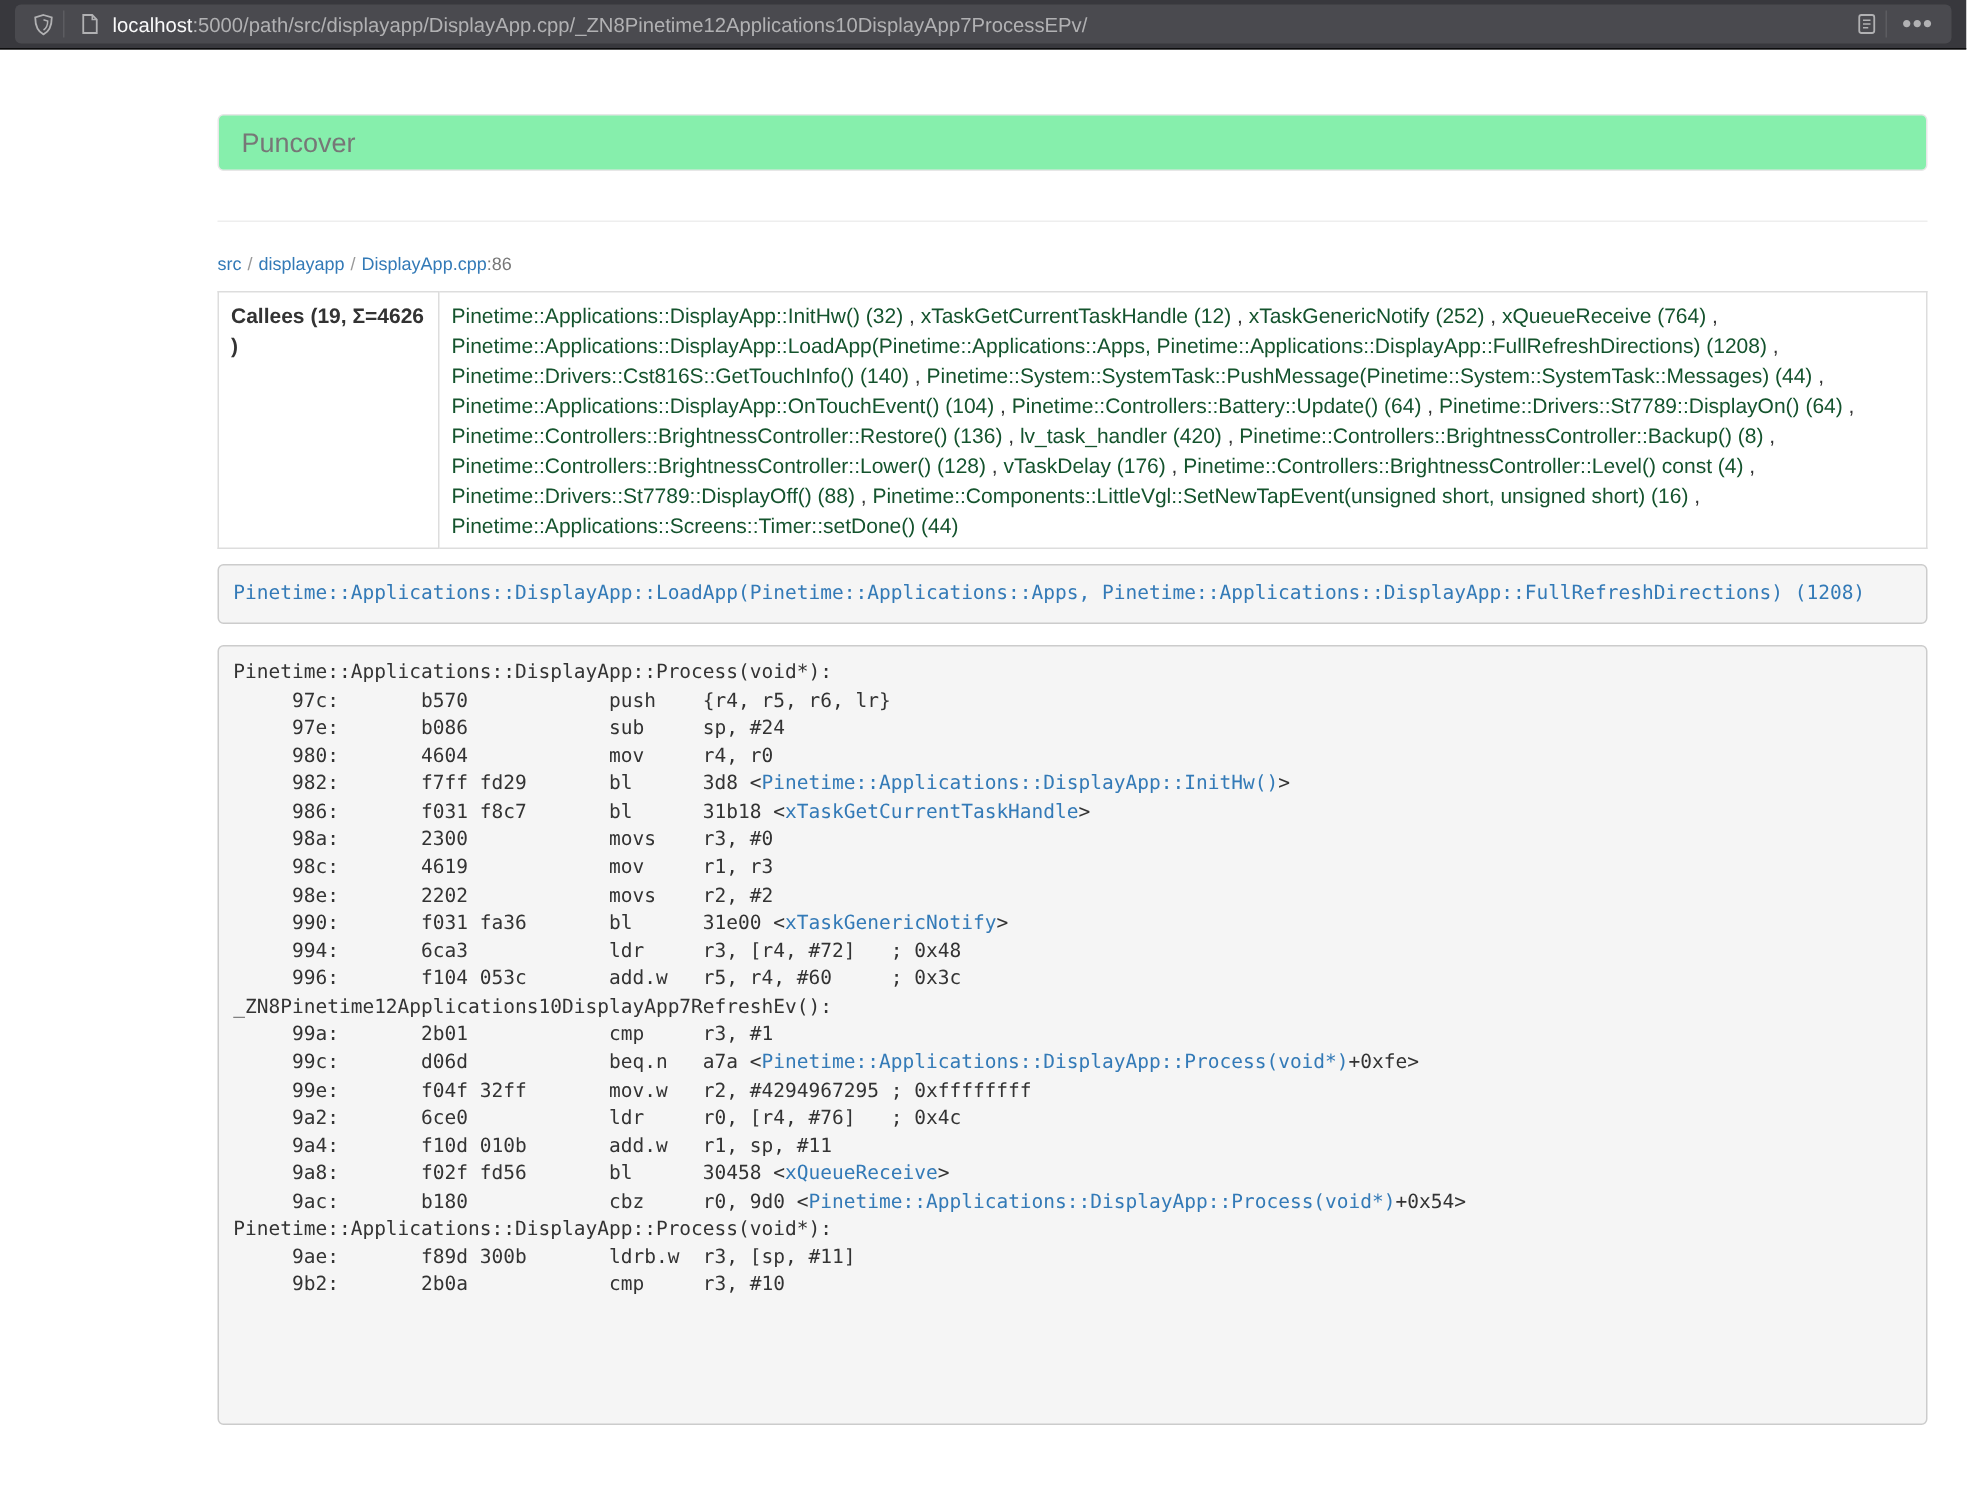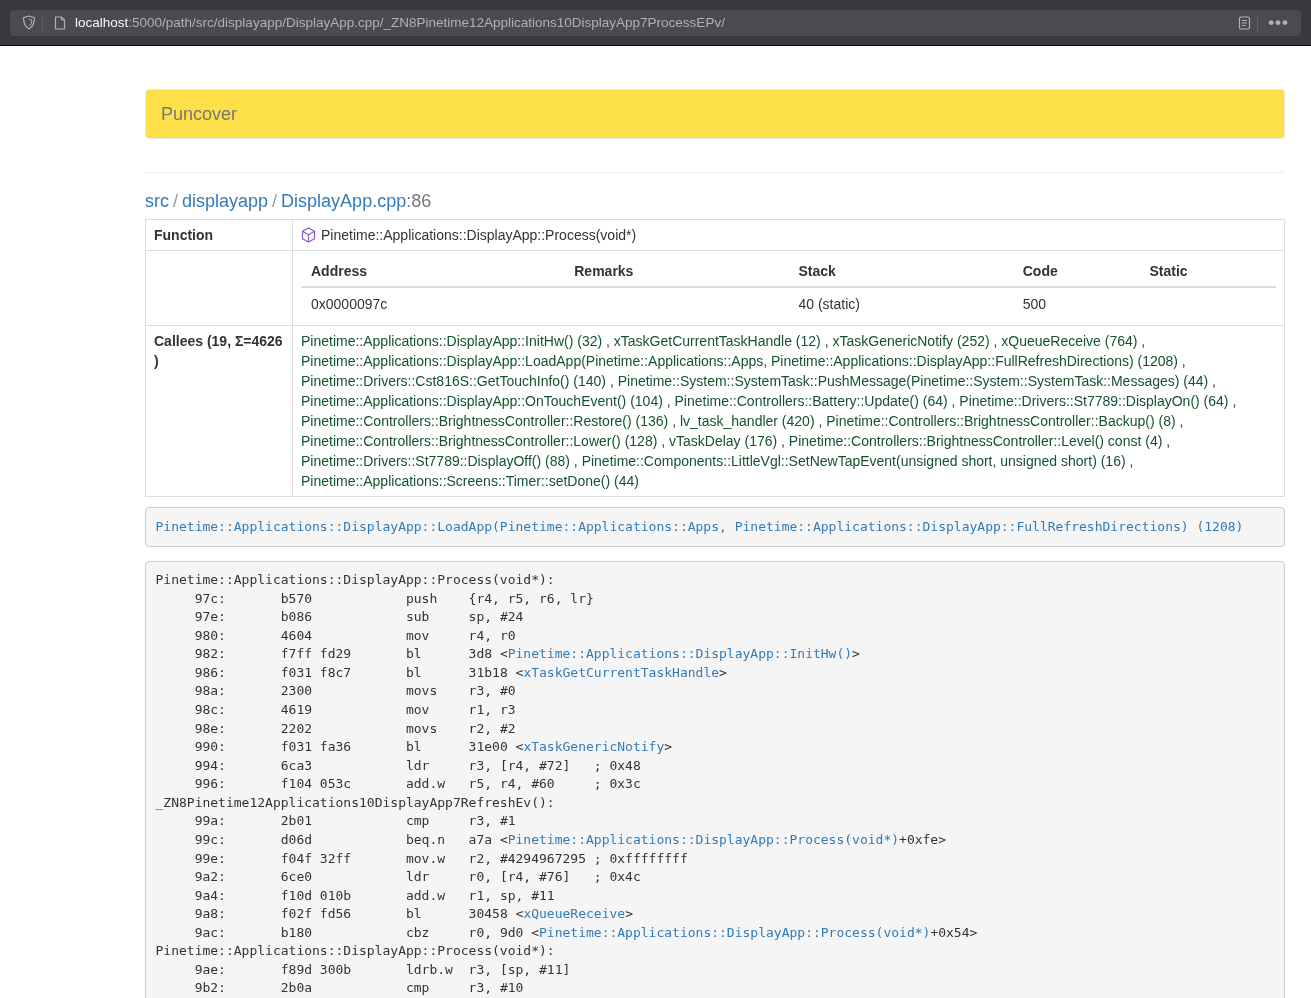"localhost:5000/path/src/displayapp/Displ" .browser-bar { height: 46px -> 33px }
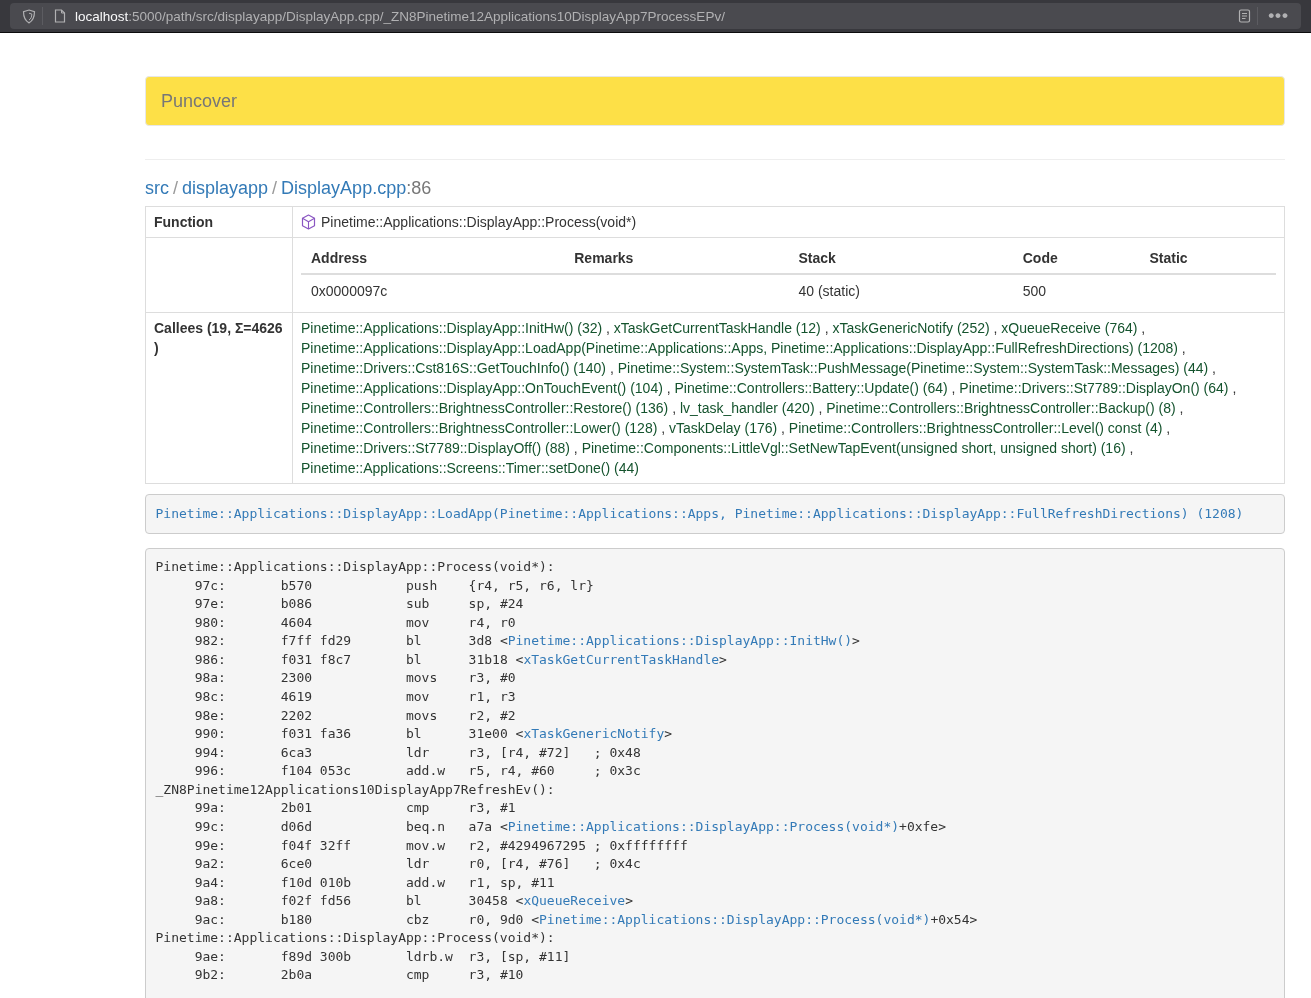"Puncover" .navbar { background: #fde047 -> #86efac; height: 50px -> 38px }
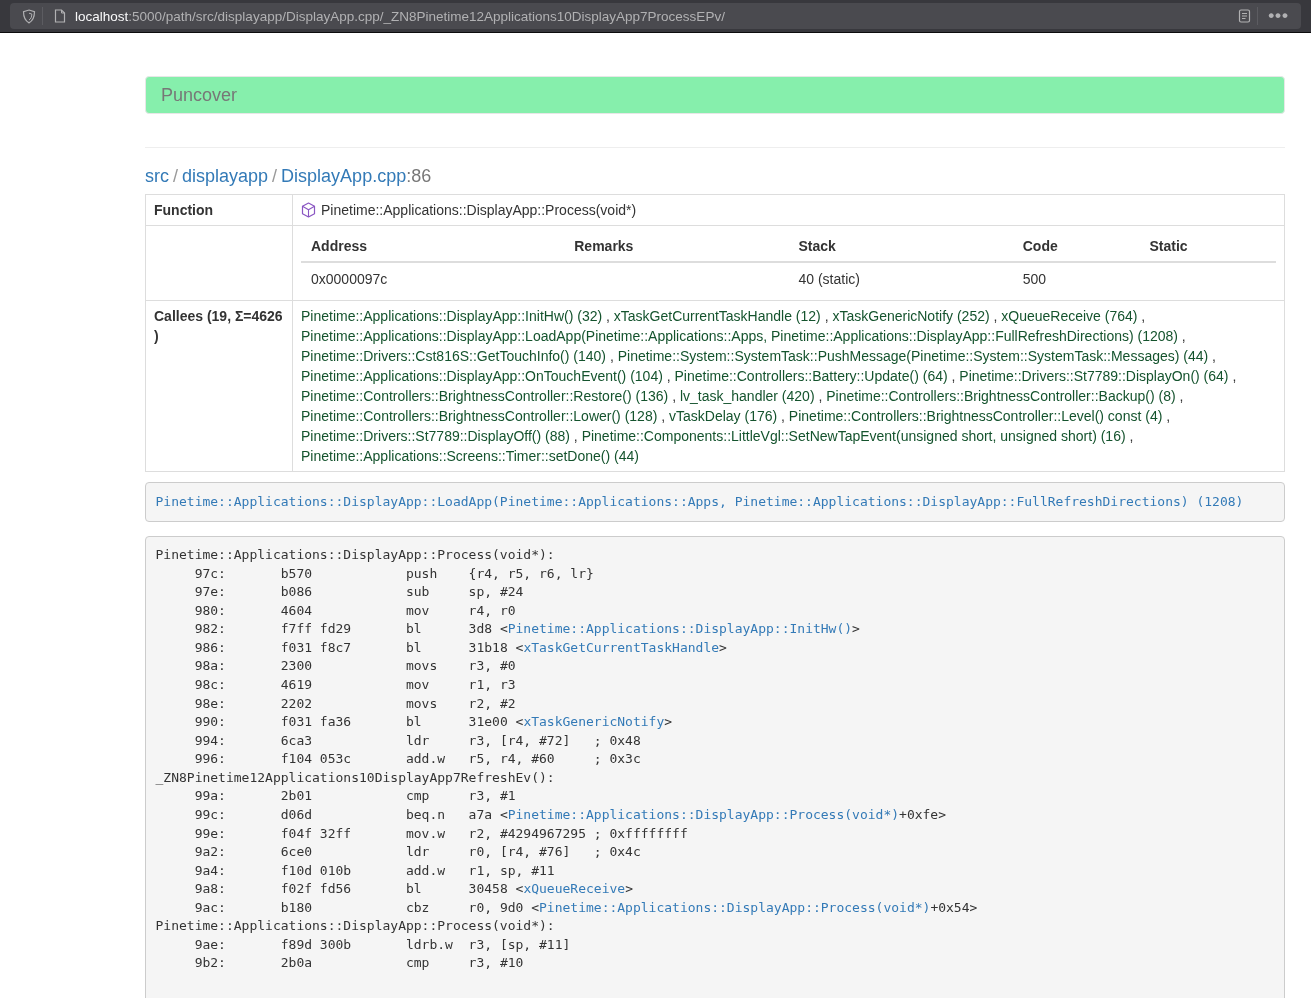"src / displayapp / DisplayApp.cpp:86" .breadcrumb { font-size: 18px -> 12px }
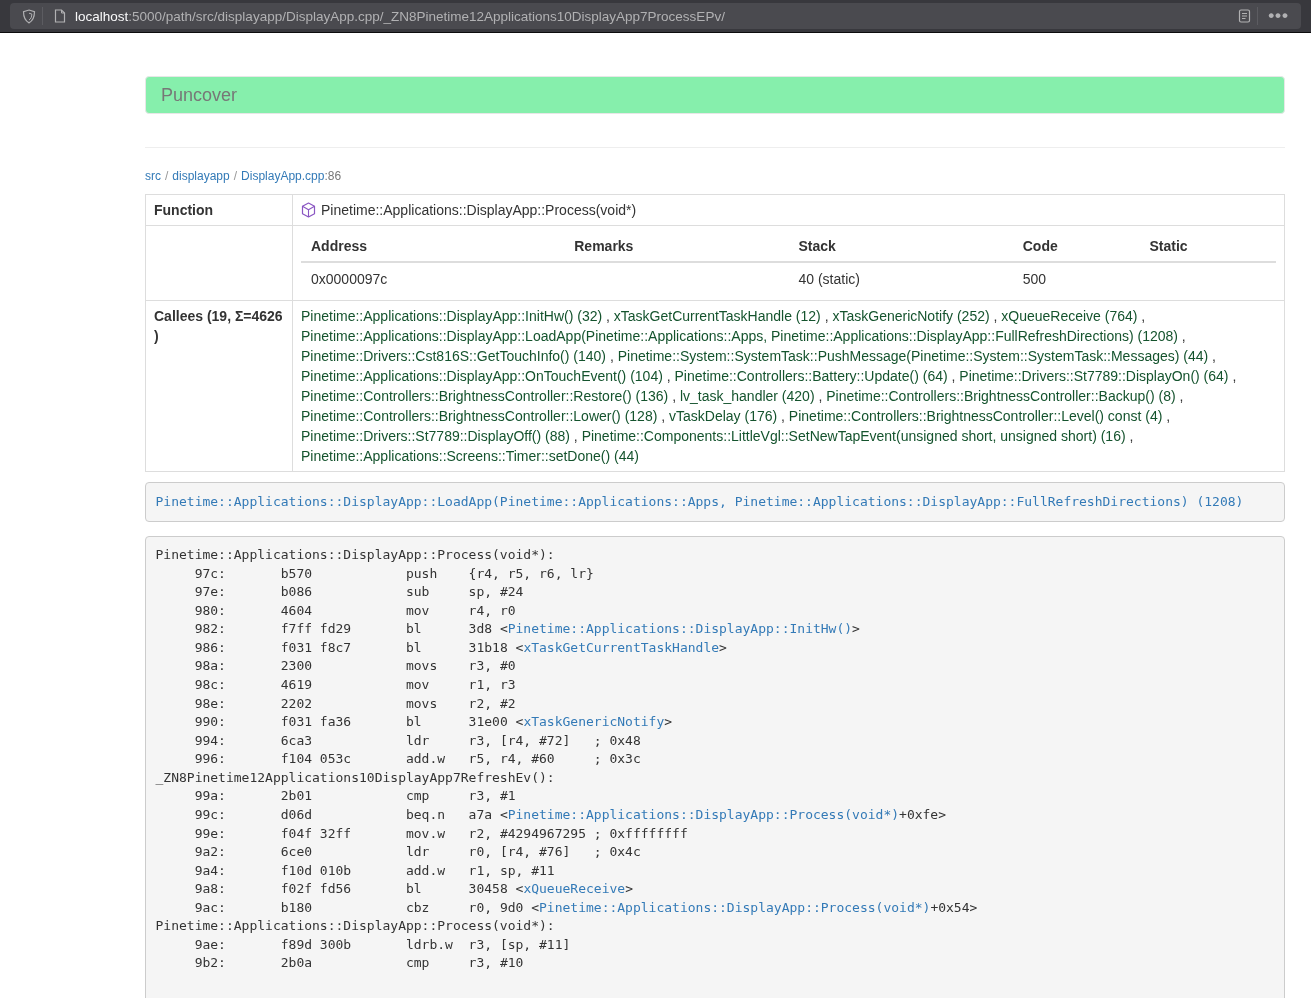"Function" tr { html: <tr> <th>Function</th> <td> <span> <span> <svg> <path></path> <path></path> </svg> </span> <span>Pinetime::Applications::DisplayApp::Process(void*)</span> </span> </td> </tr> -> none }
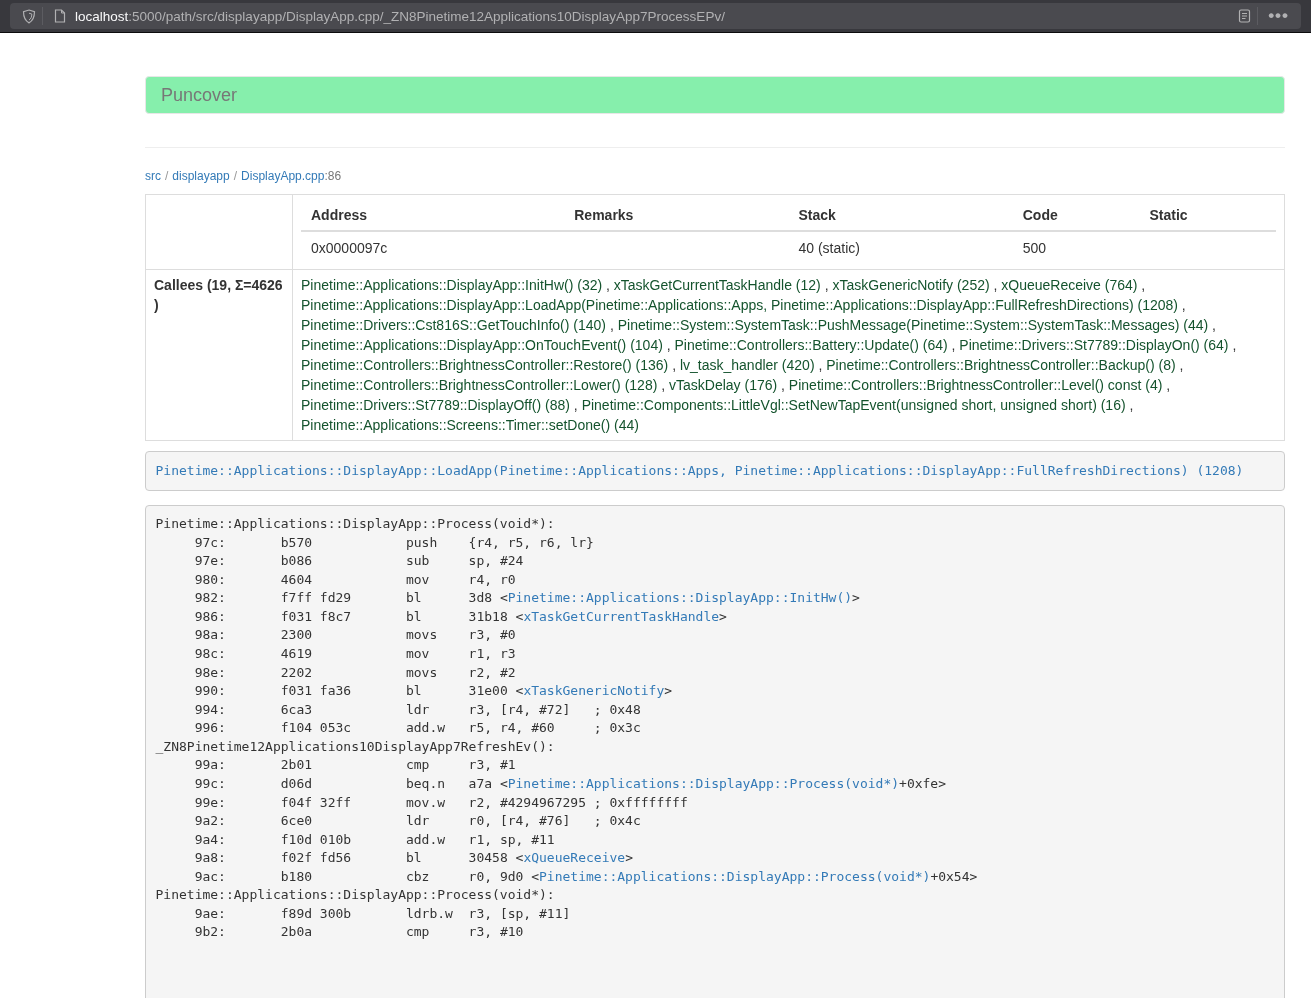"Address" tr { html: <tr> <th></th> <td> <table> <thead> <tr> <th>Address</th> <th>Remarks</th> <th>Stack</th> <th>Code</th> <th>Static</th> </tr> </thead> <tbody> <tr> <td>0x0000097c</td> <td></td> <td>40 (static)</td> <td>500</td> <td></td> </tr> </tbody> </table> </td> </tr> -> none }
